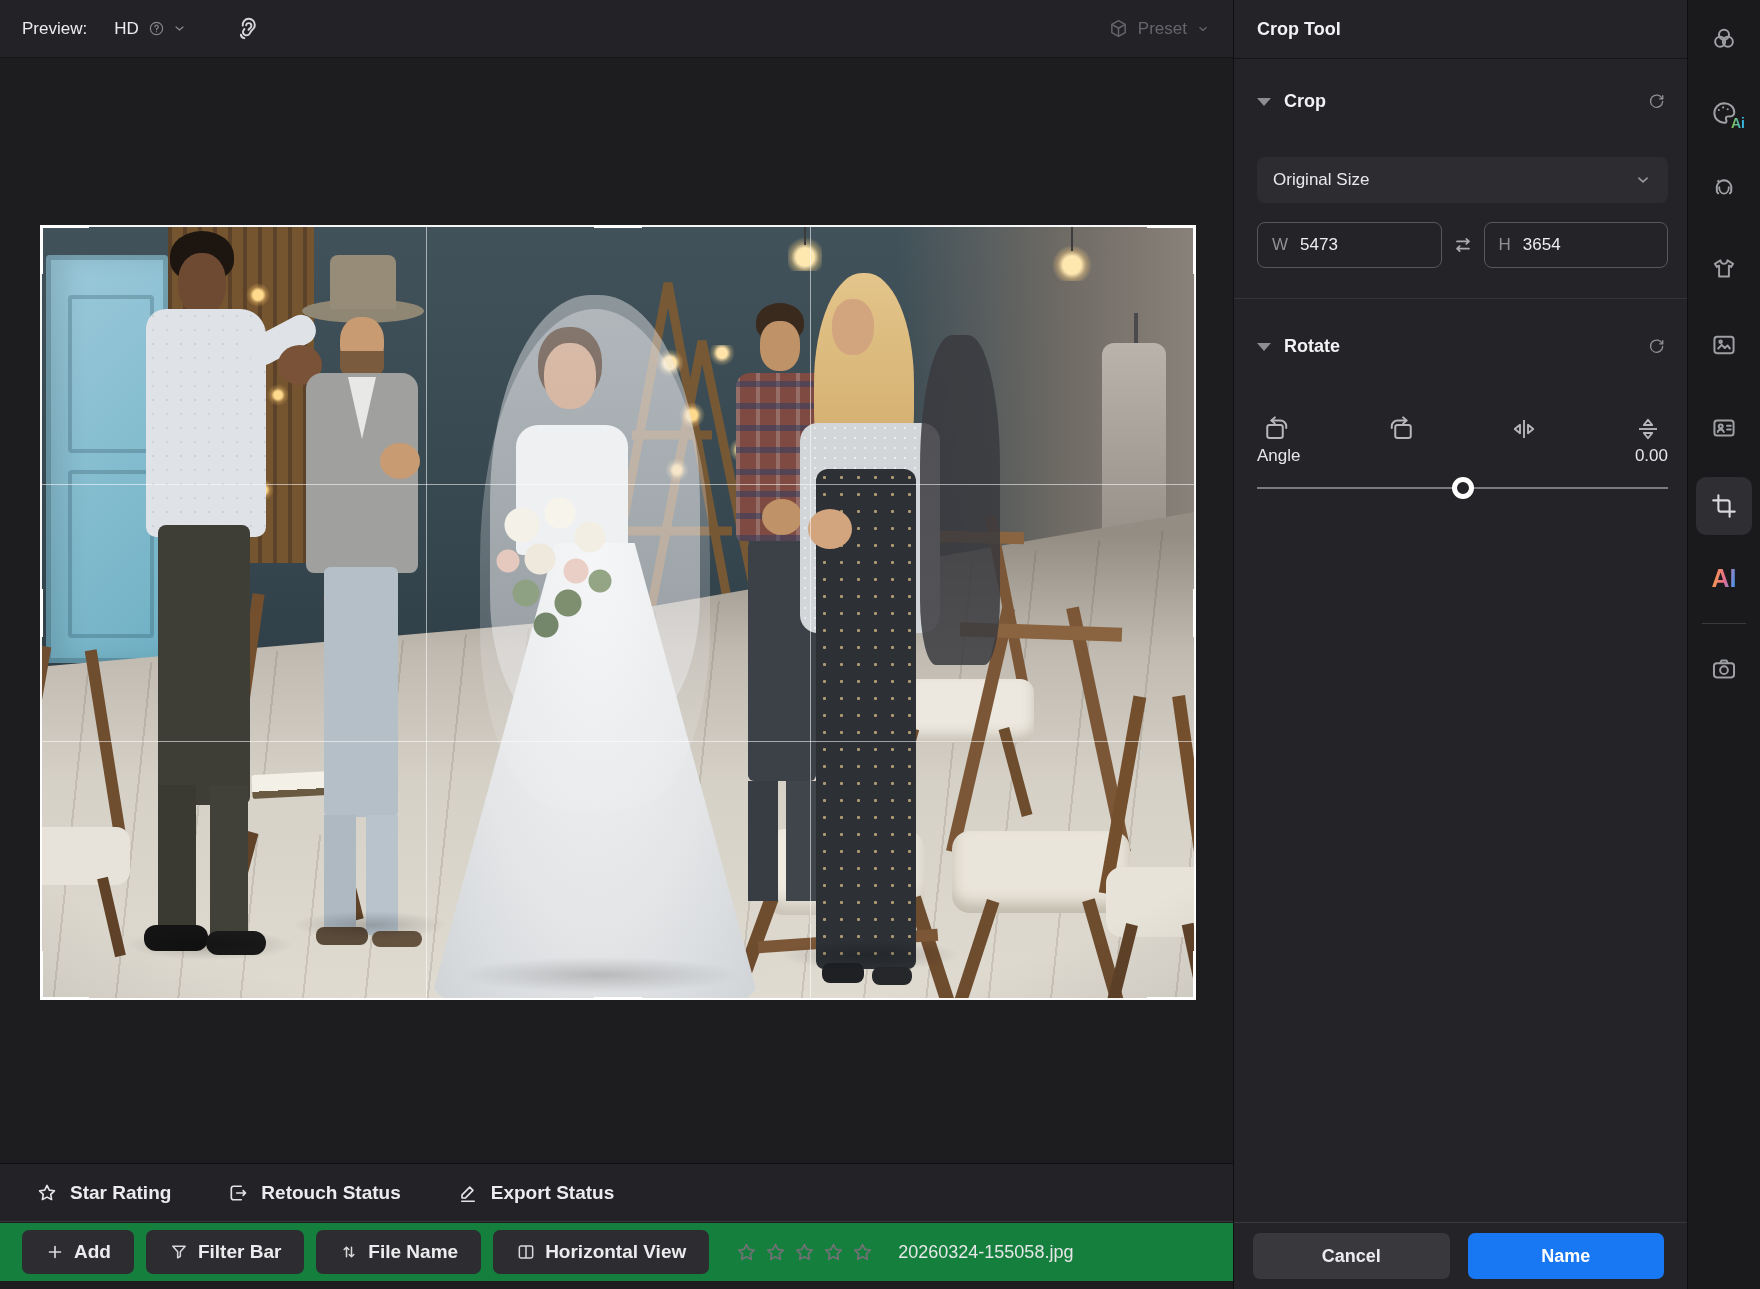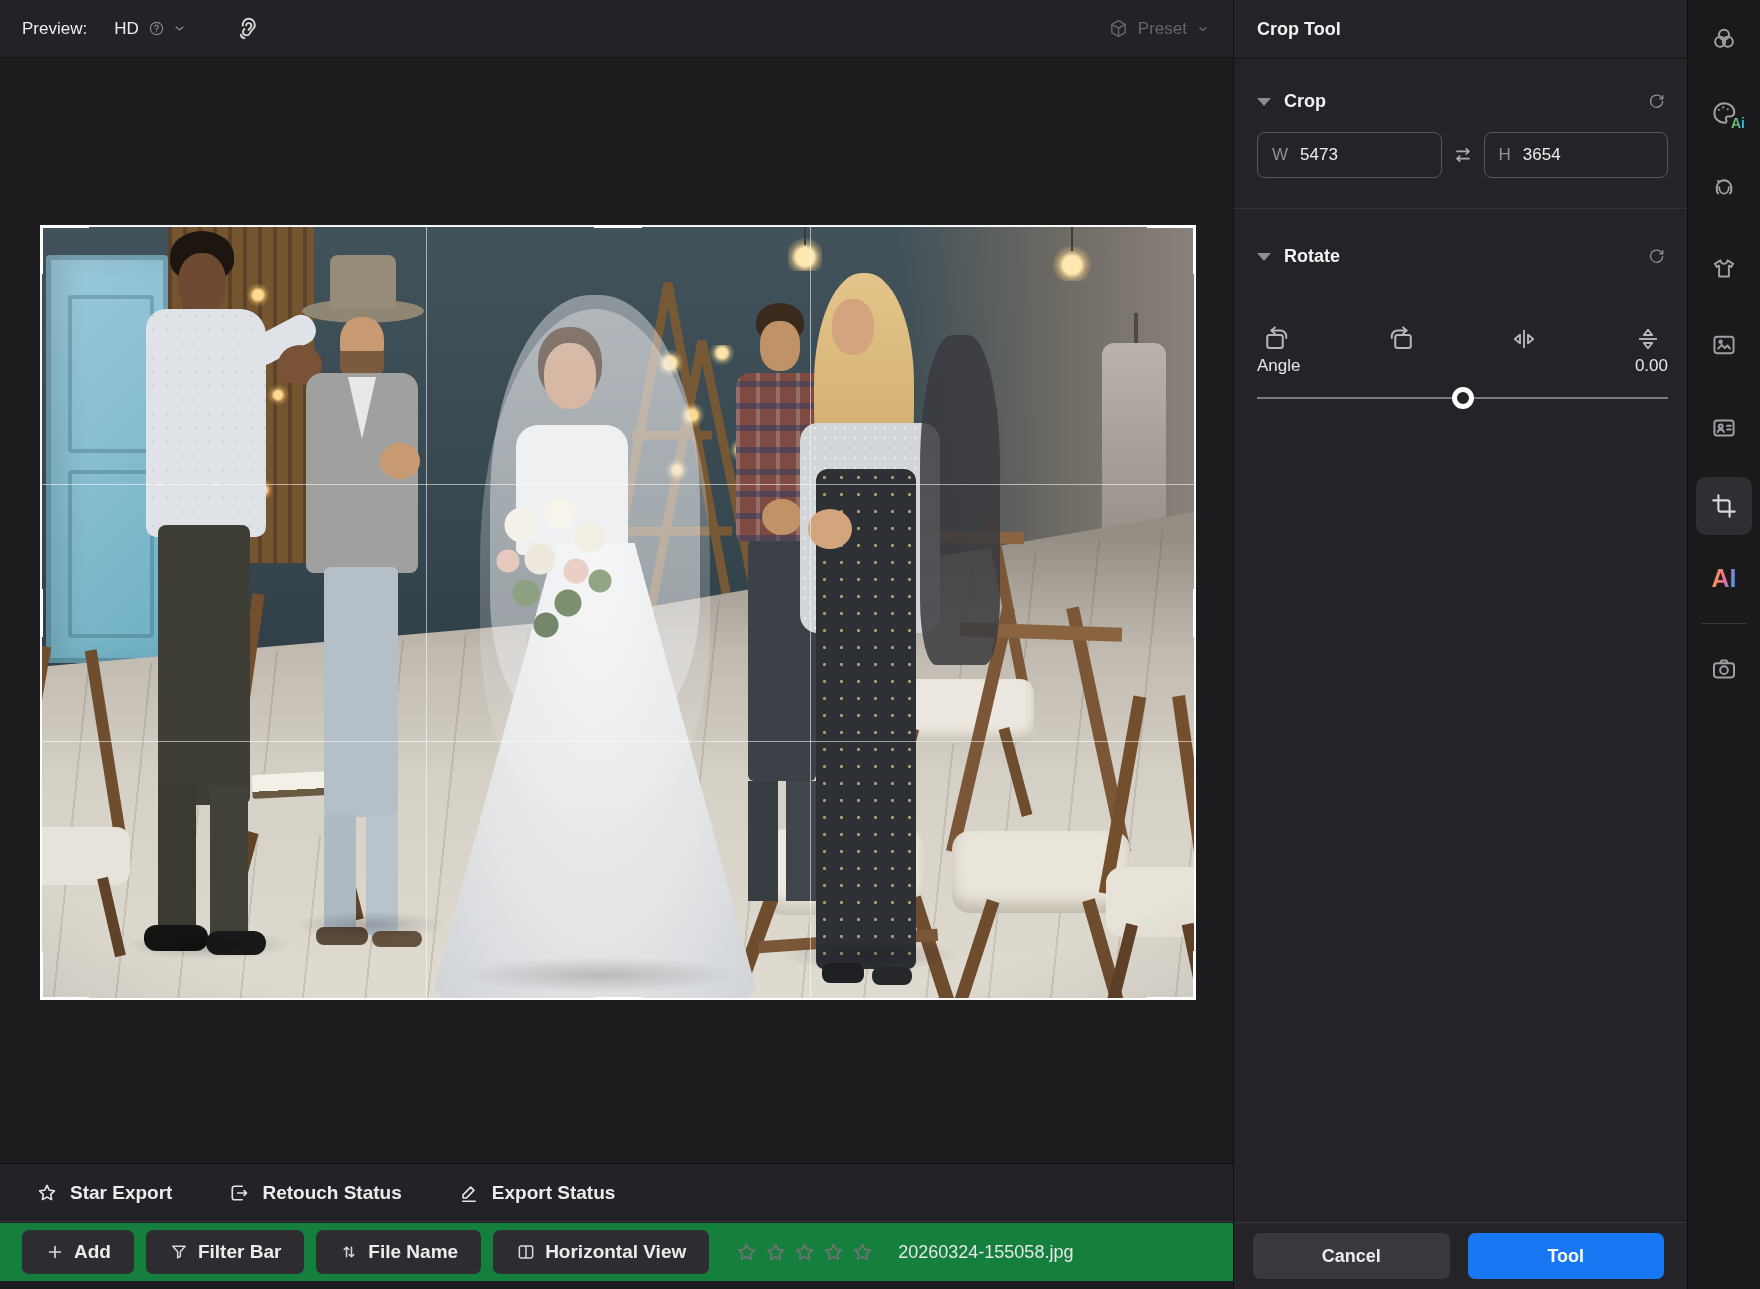"Original Size" div.dropdown { html: none -> <div> <span>Original Size</span> <svg> <use></use> </svg> </div> }
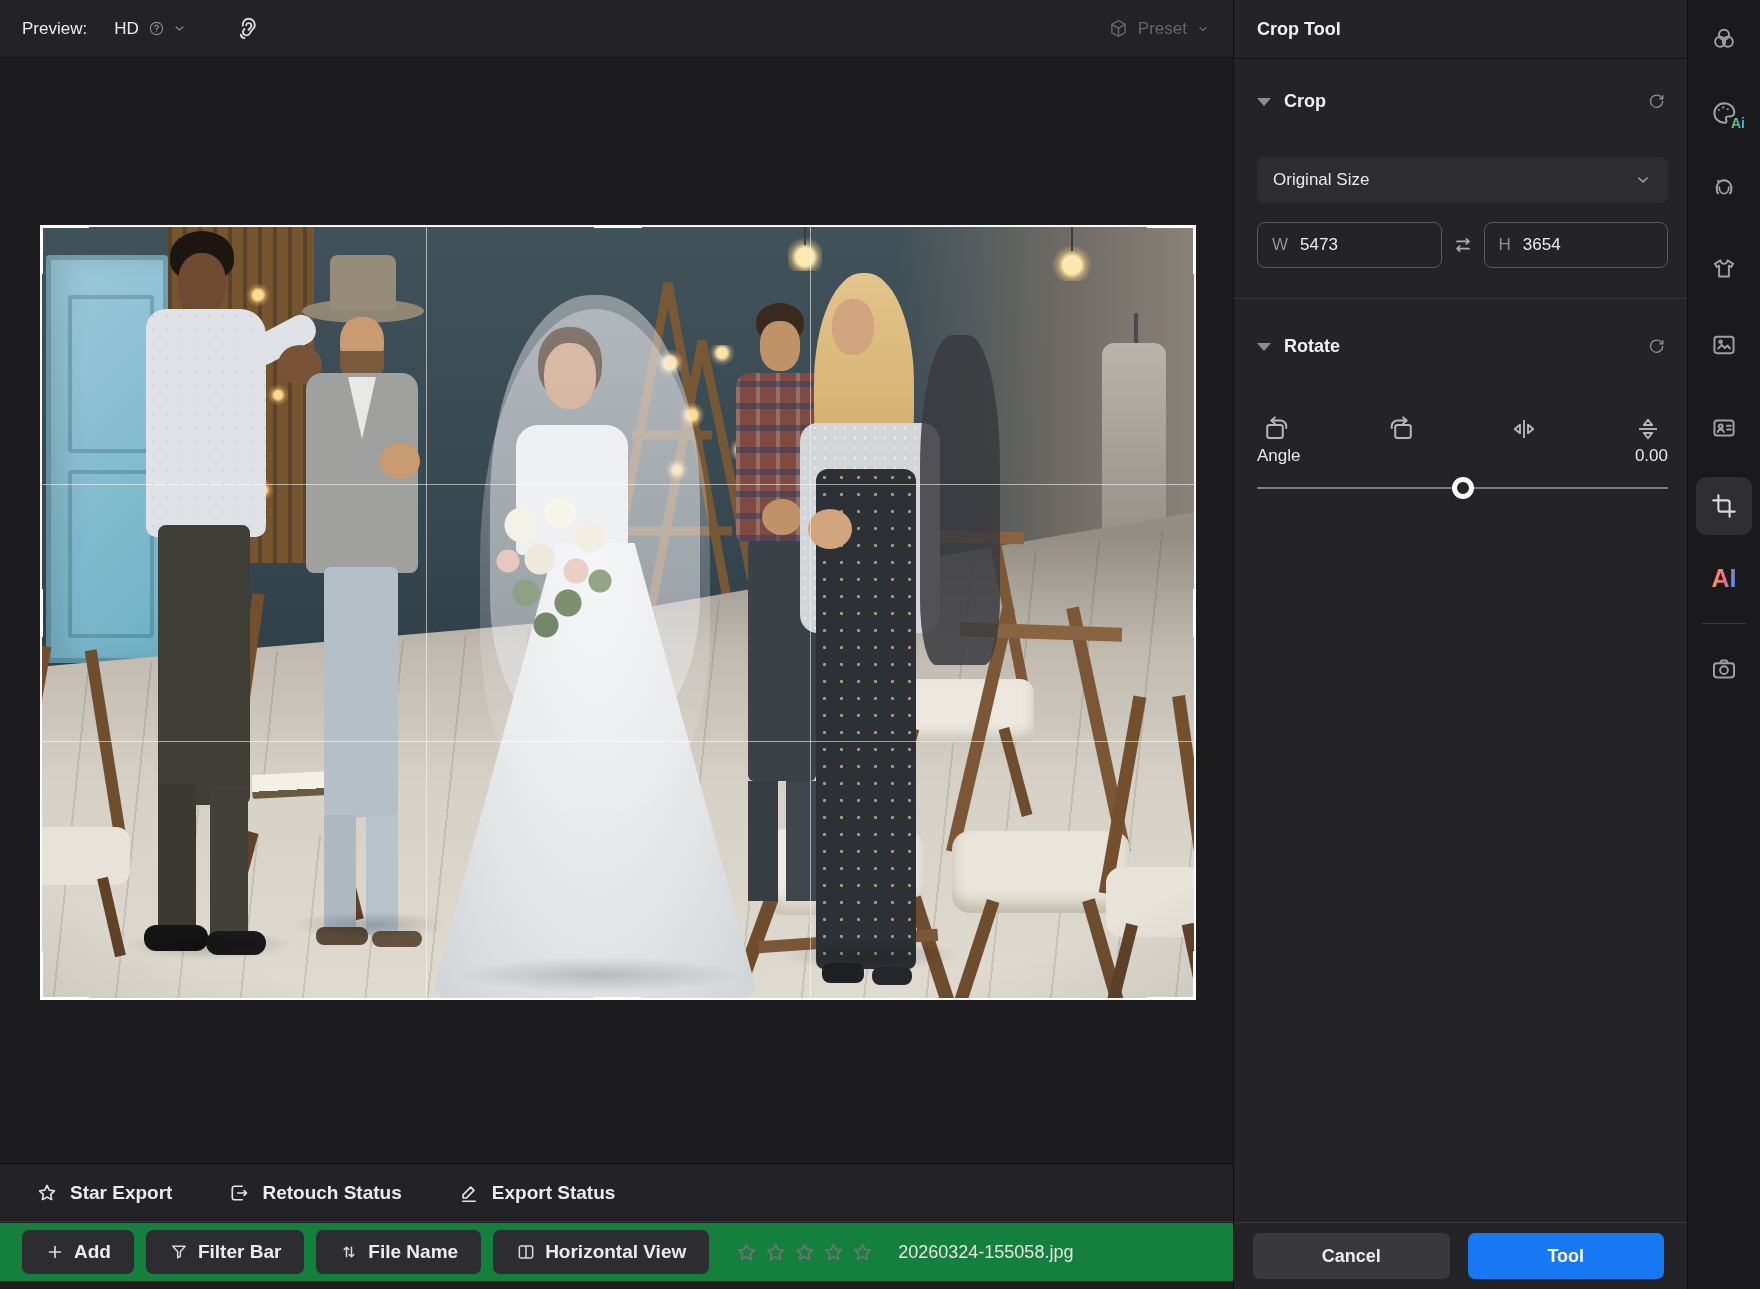"Star Export" span { text: Export -> Rating }
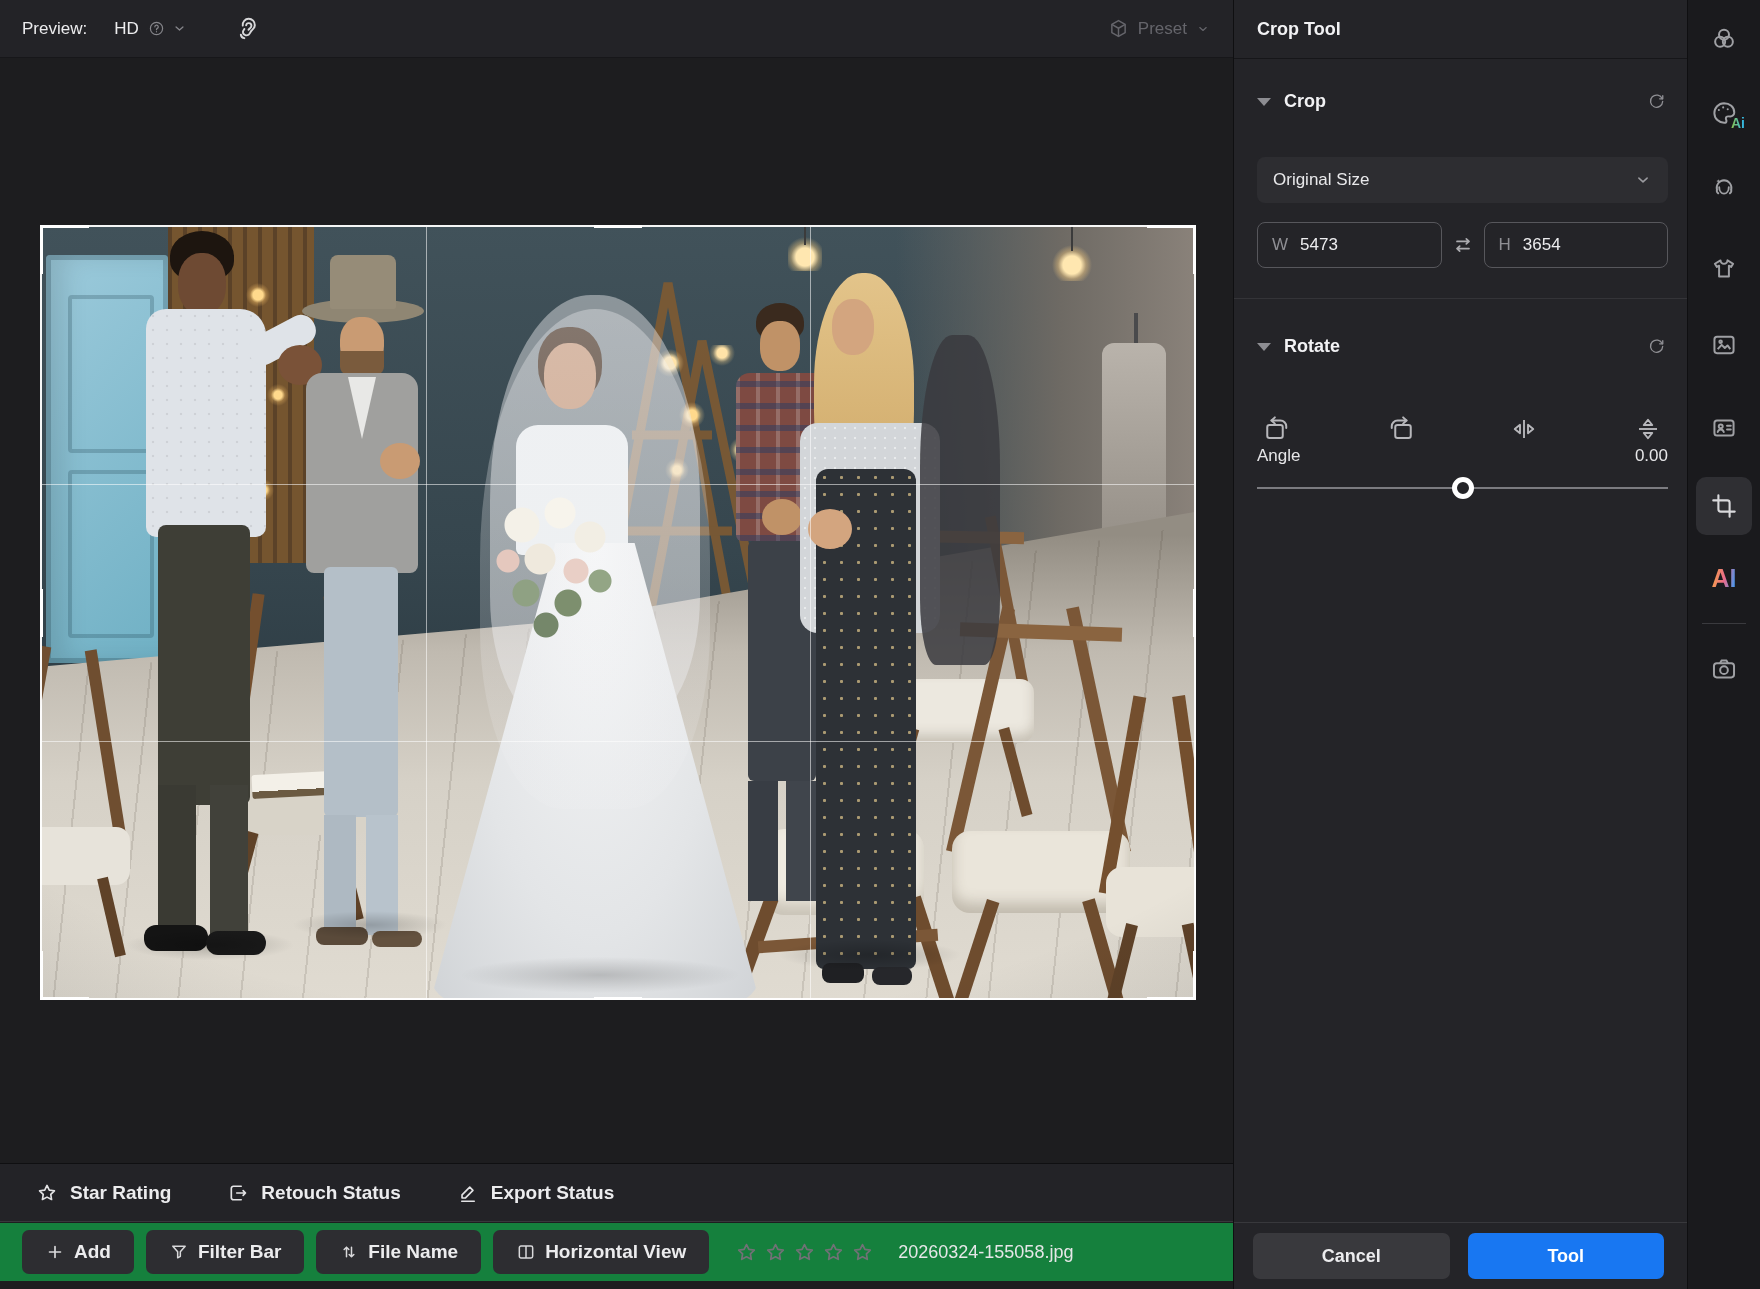"Tool" button.pf-btn { text: Tool -> Name }
